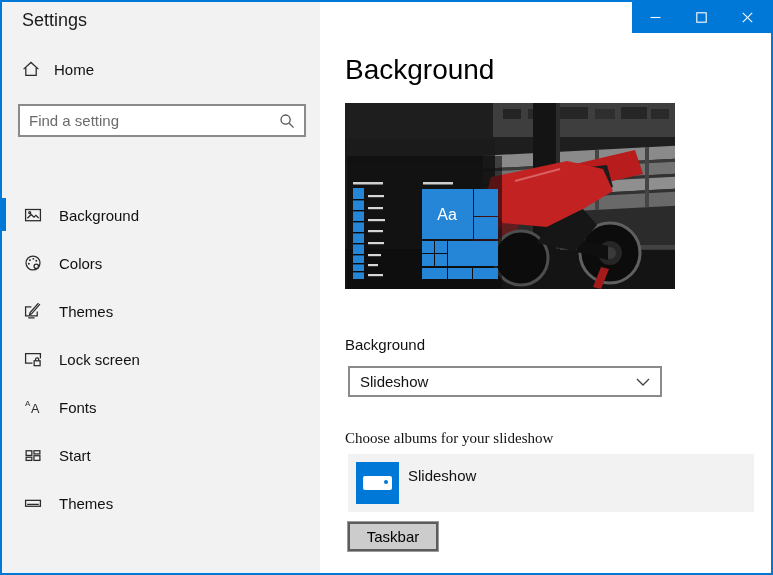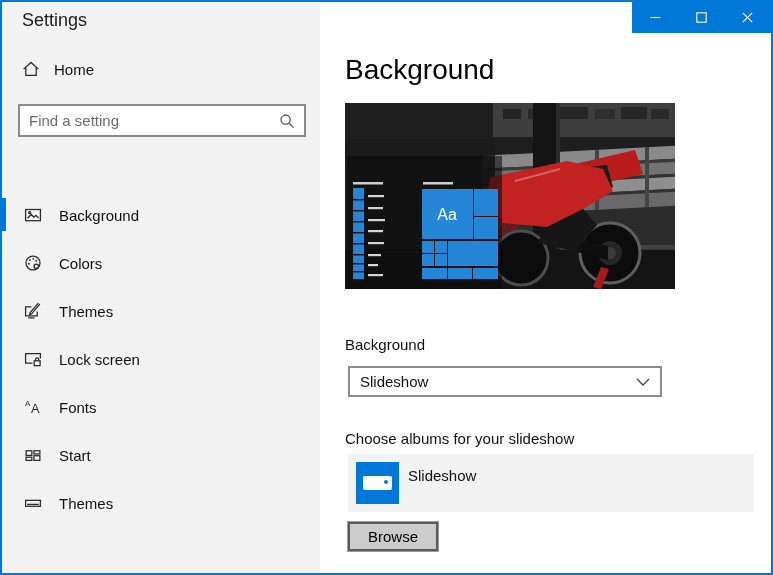"Choose albums for your slideshow" .albums-heading { font-family: none -> Liberation Serif, serif }
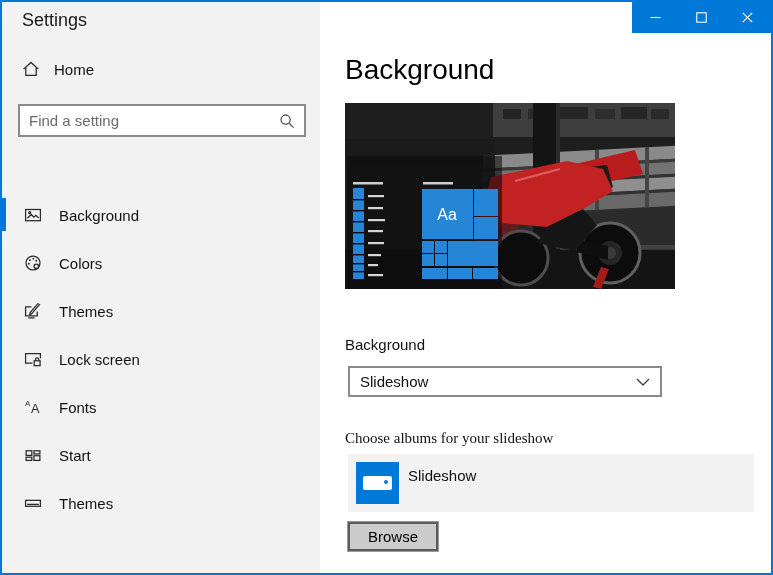"Browse" span { text: Browse -> Taskbar }
